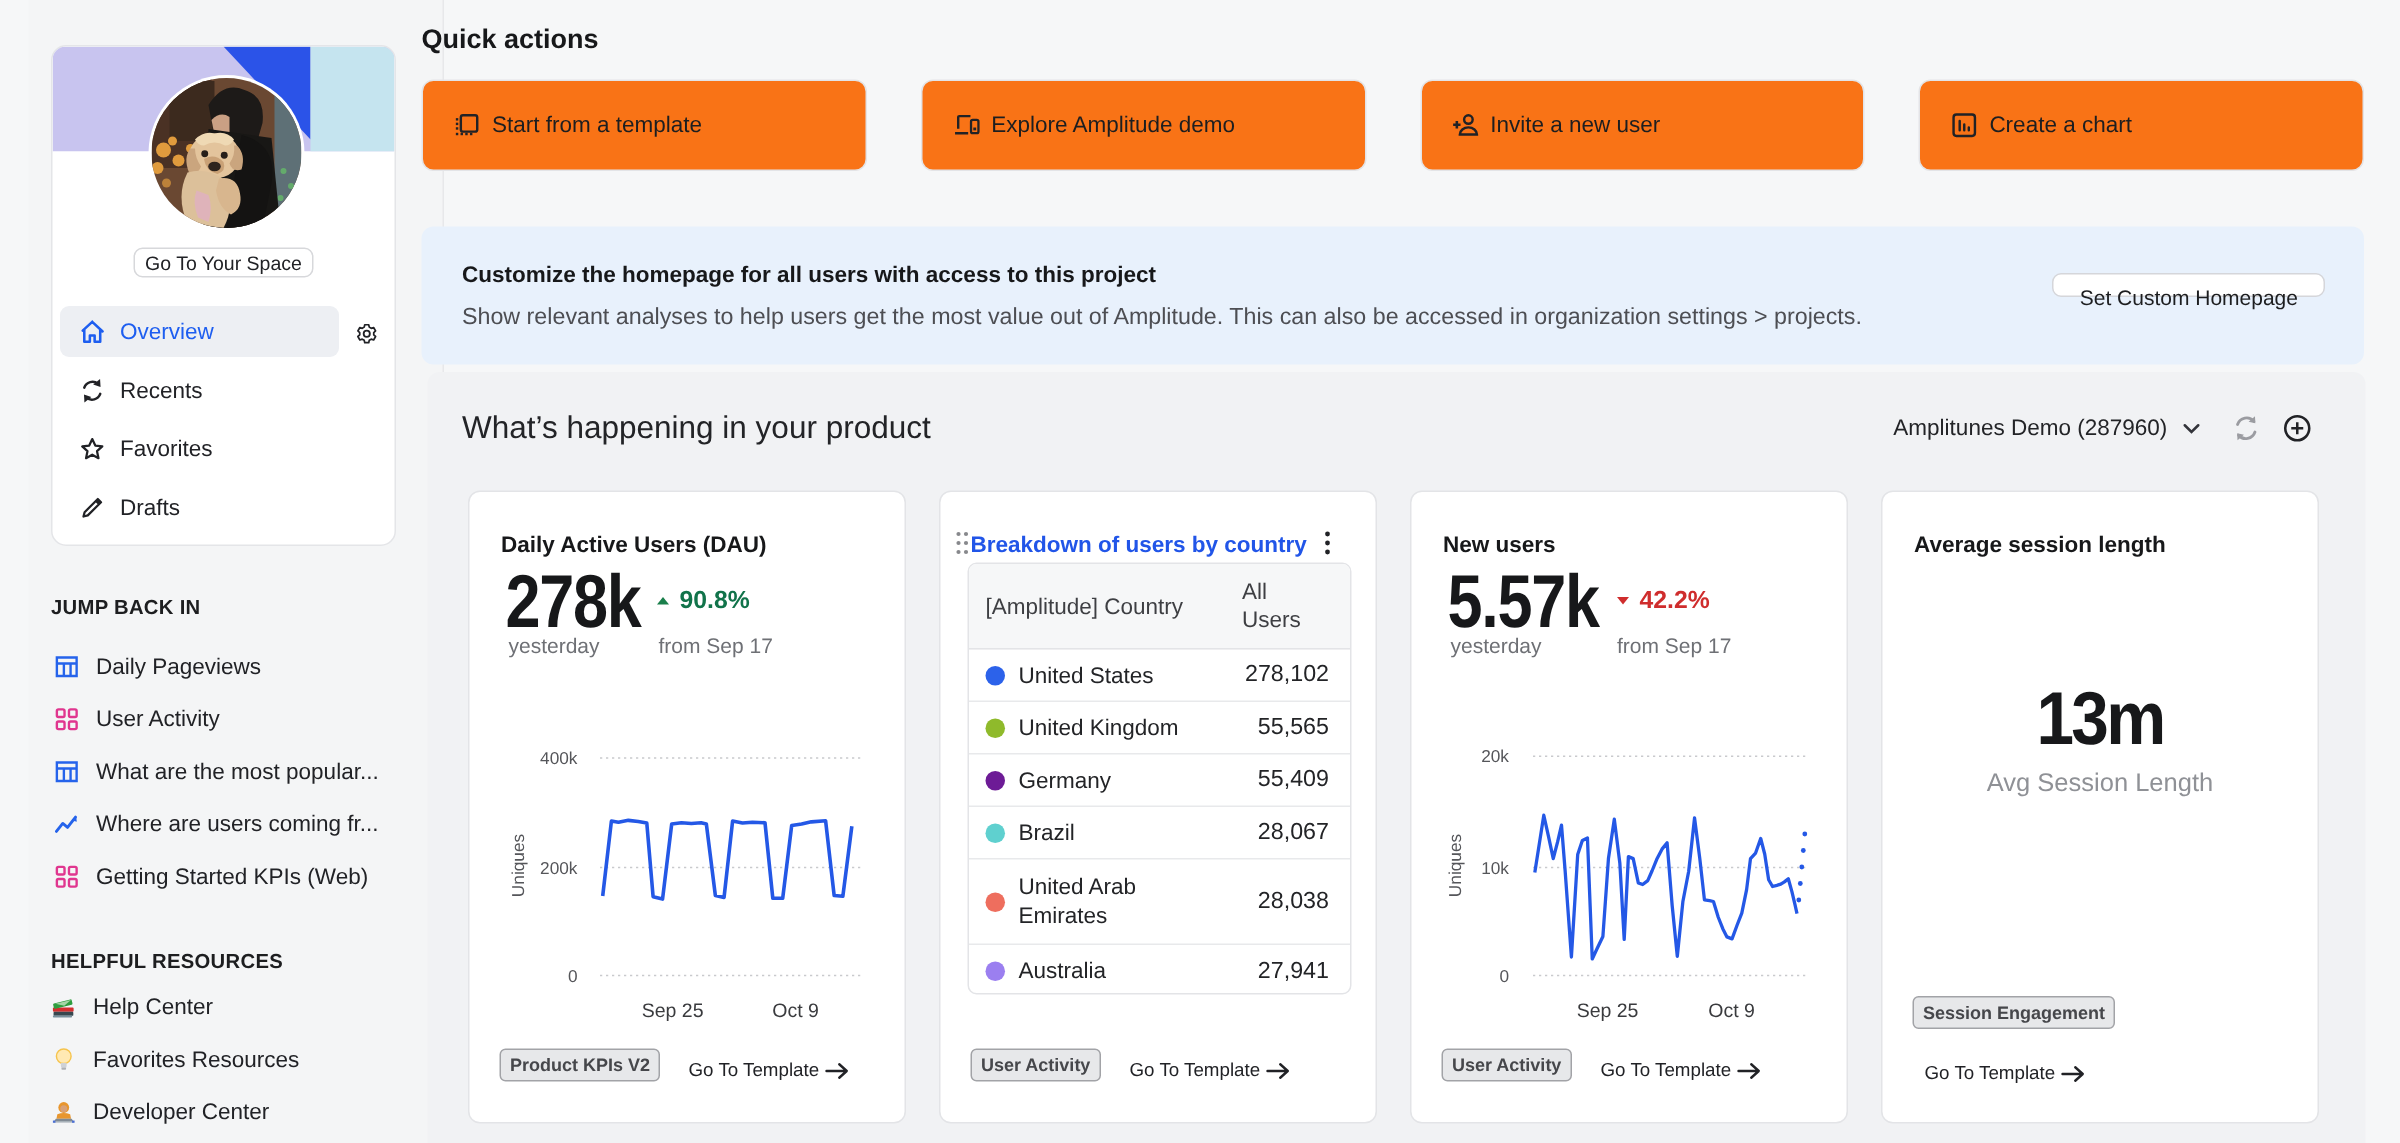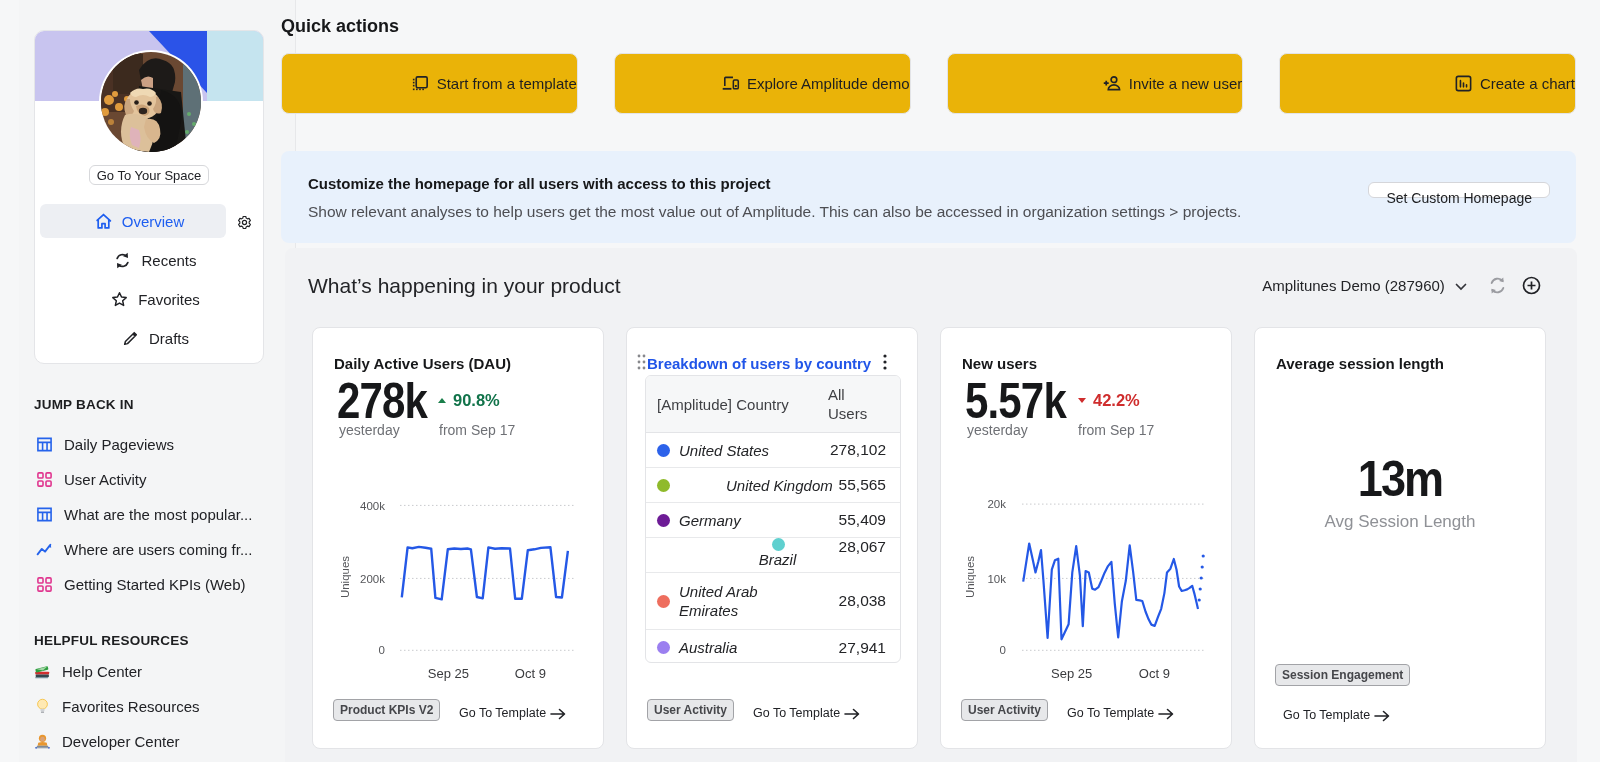"Start from a template" .qcard { background: #eab308 -> #f97316; justify-content: flex-end -> none }
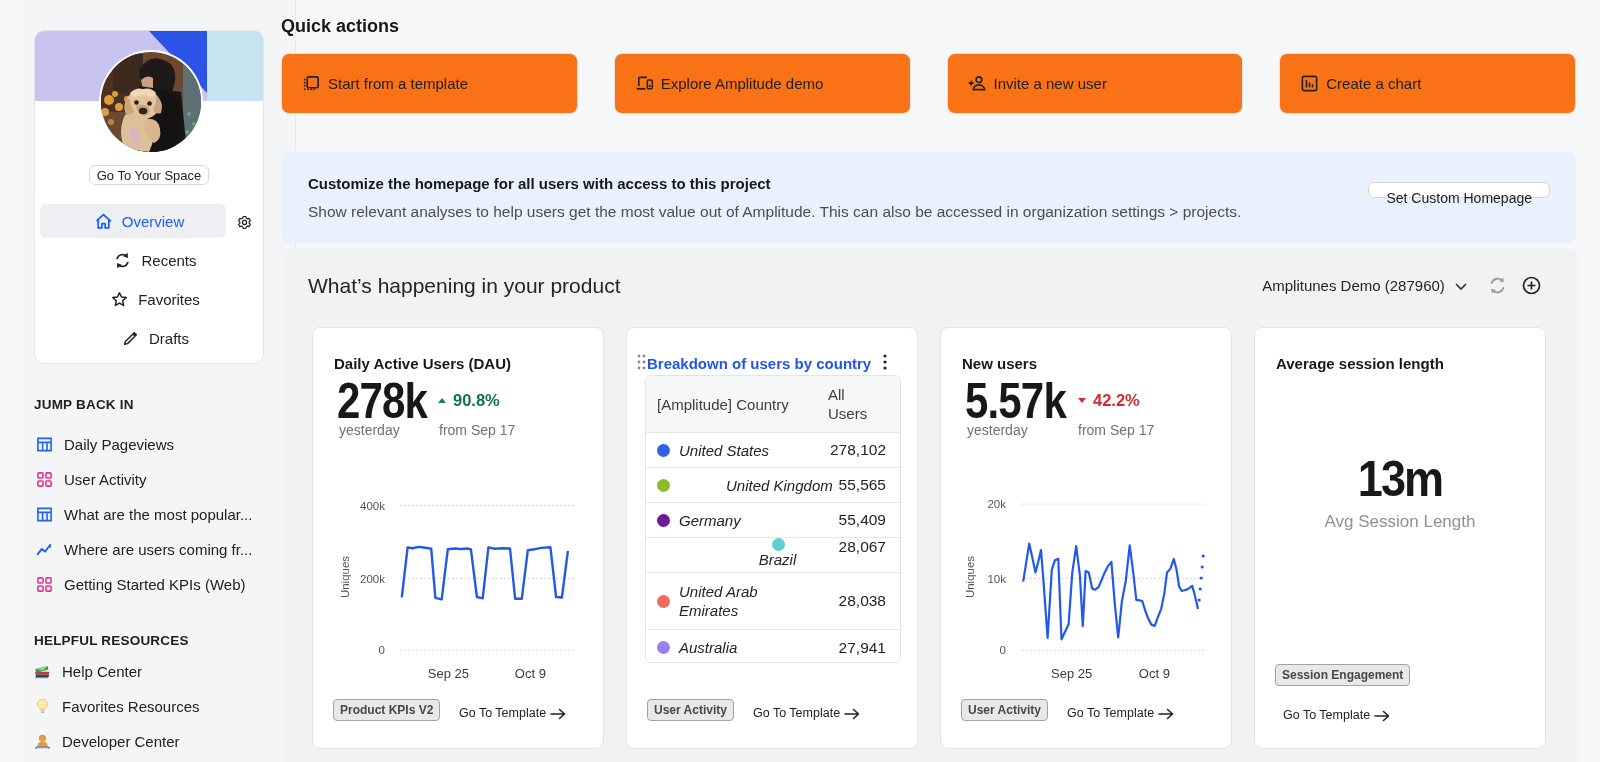"Overview" .mrow { justify-content: center -> none }
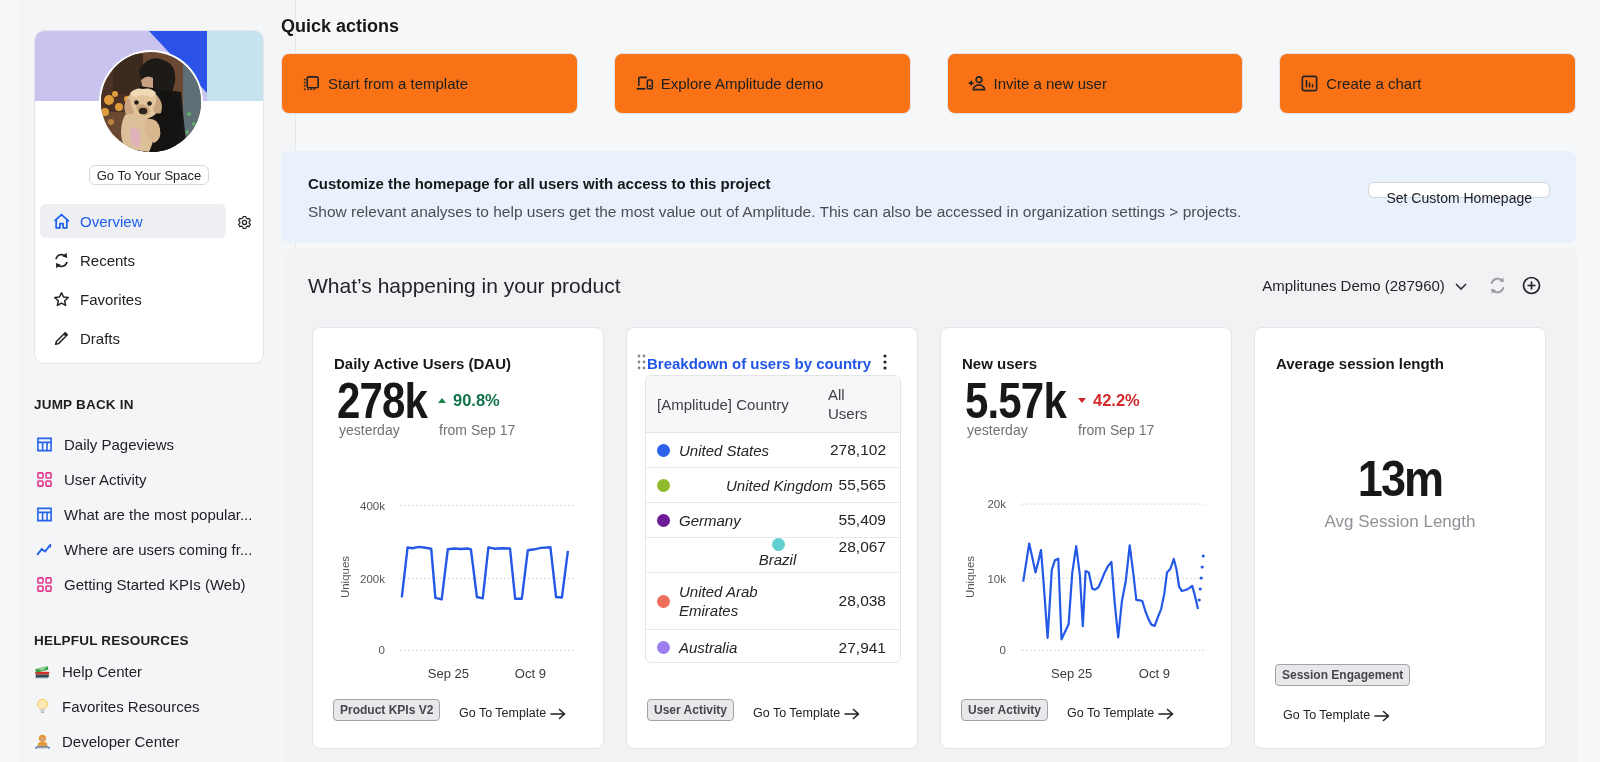"United States" .trow .cname { font-style: italic -> none }
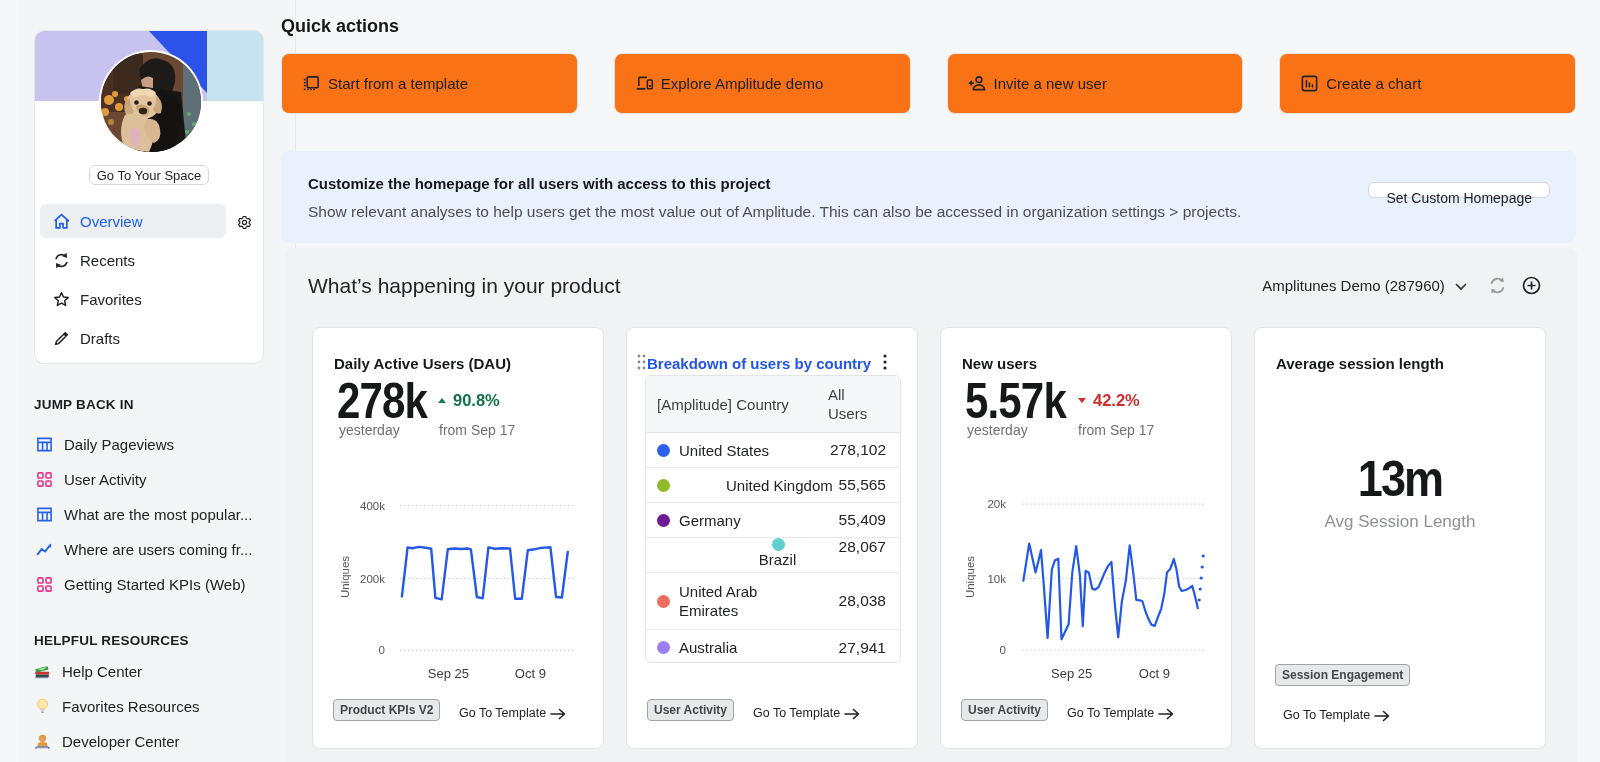"United Kingdom" div.trow { gap: 47px -> none }
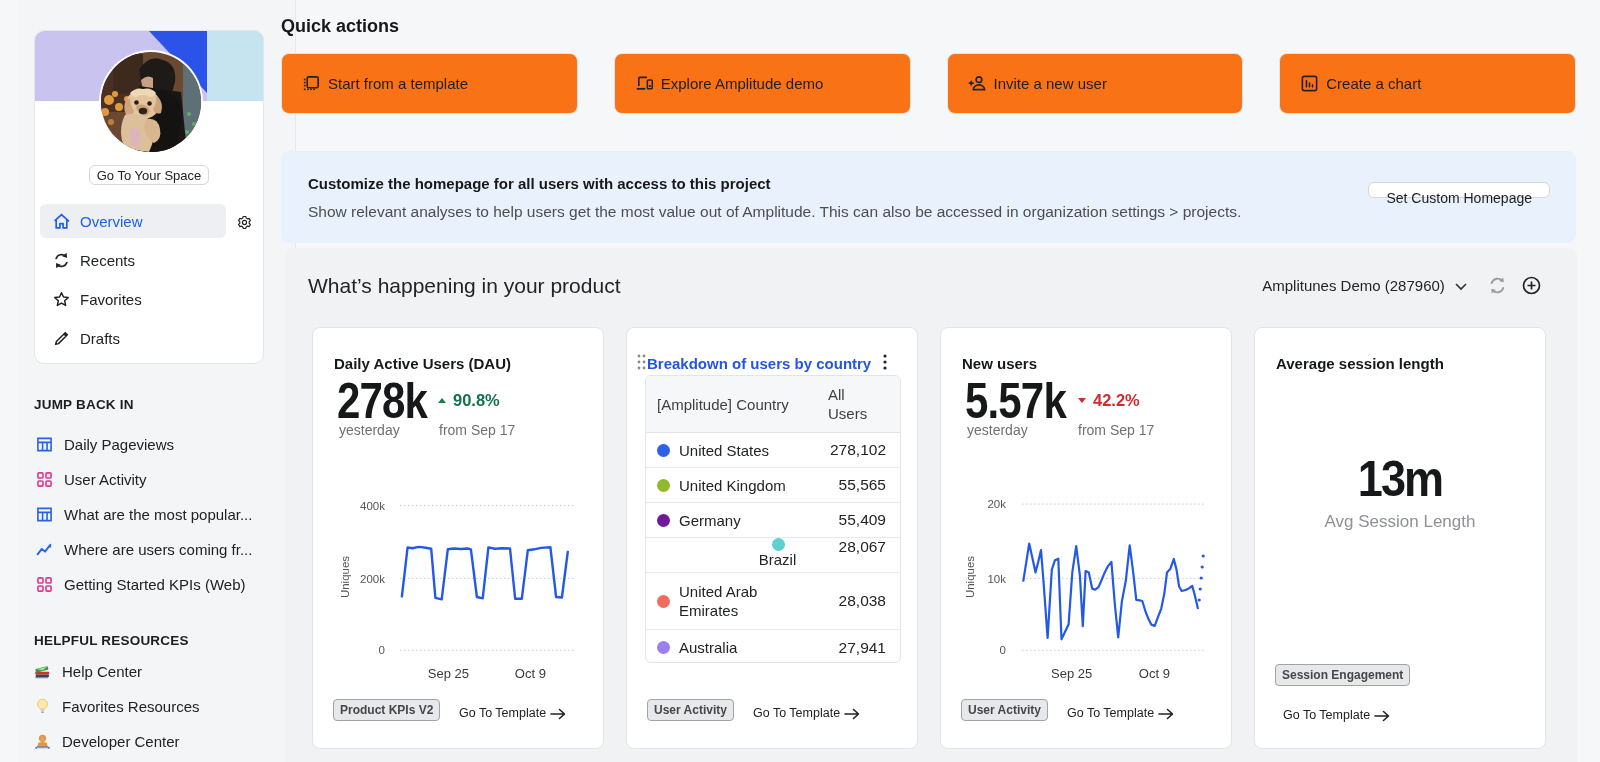"Brazil" div.trow { flex-direction: column -> none }
